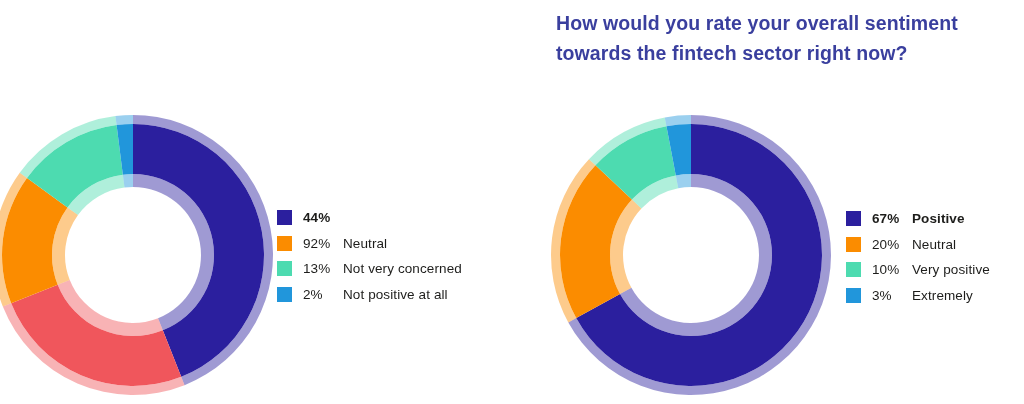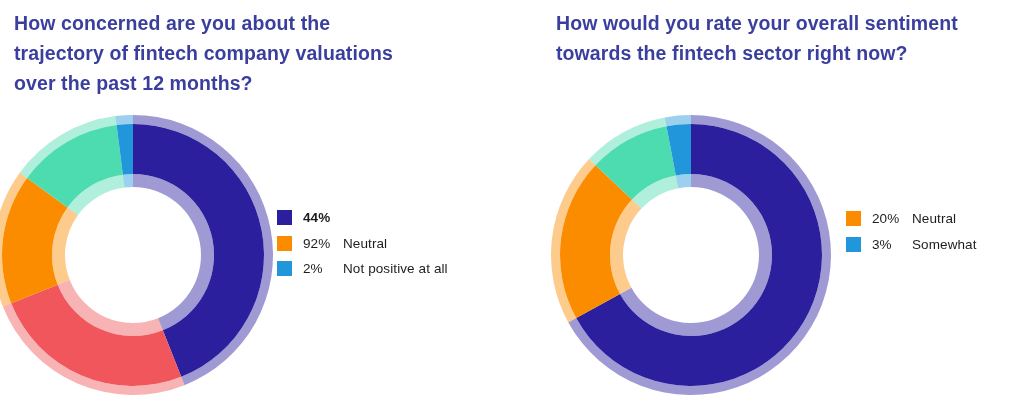"How concerned are you about" h2.panel-title { html: <h2>How concerned are you about the trajectory of fintech company valuations over the past 12 months?</h2> -> none }
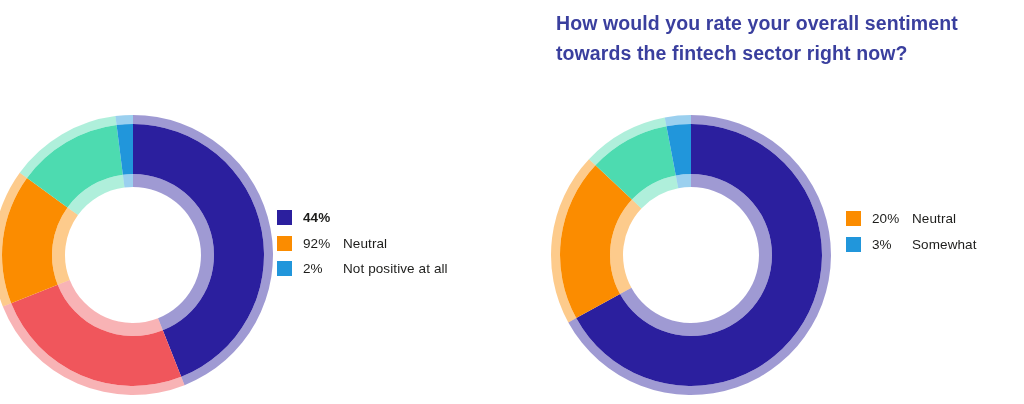"67%" div.legend-row { html: none -> <div> <span></span> <span>67%</span> <span>Positive</span> </div> }
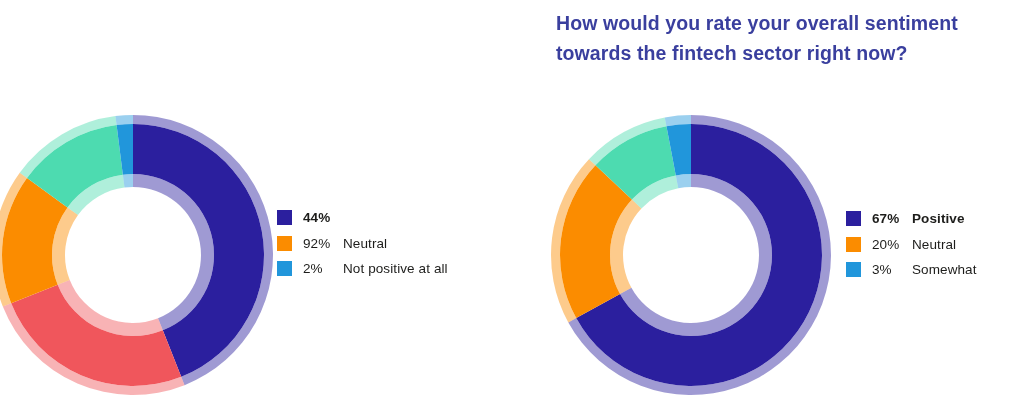"13%" div.legend-row { html: none -> <div> <span></span> <span>13%</span> <span>Not very concerned</span> </div> }
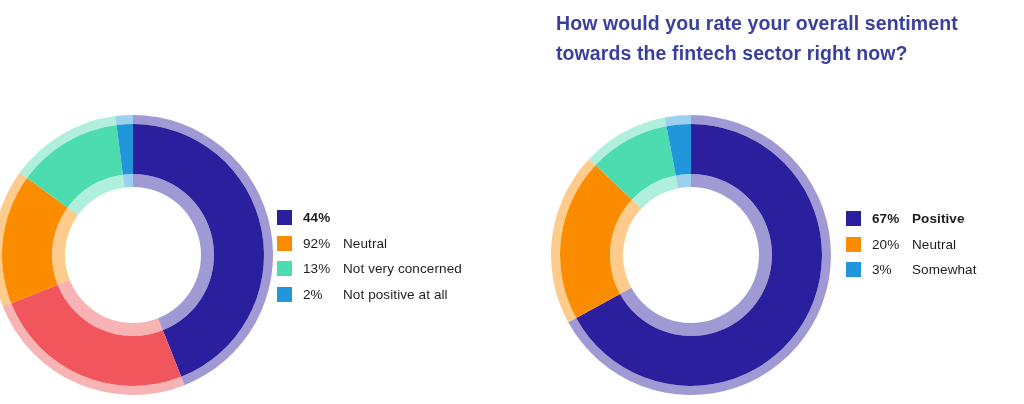"10%" div.legend-row { html: none -> <div> <span></span> <span>10%</span> <span>Very positive</span> </div> }
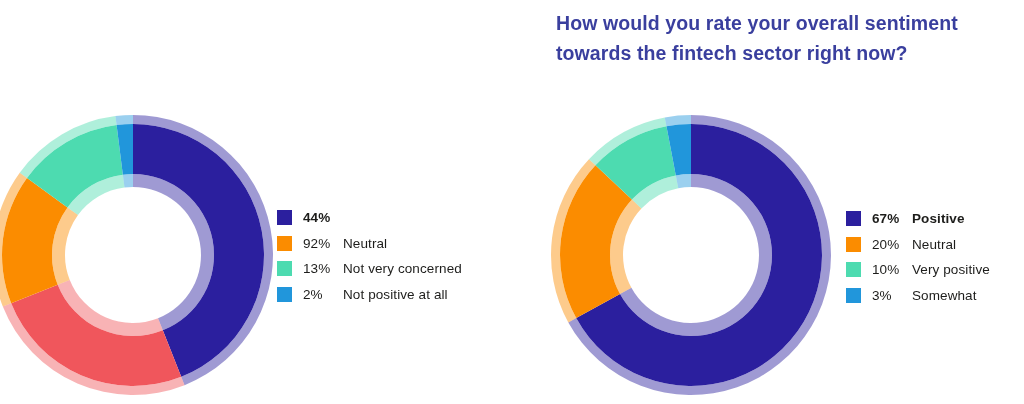"Somewhat" span.legend-label { text: Somewhat -> Extremely }
